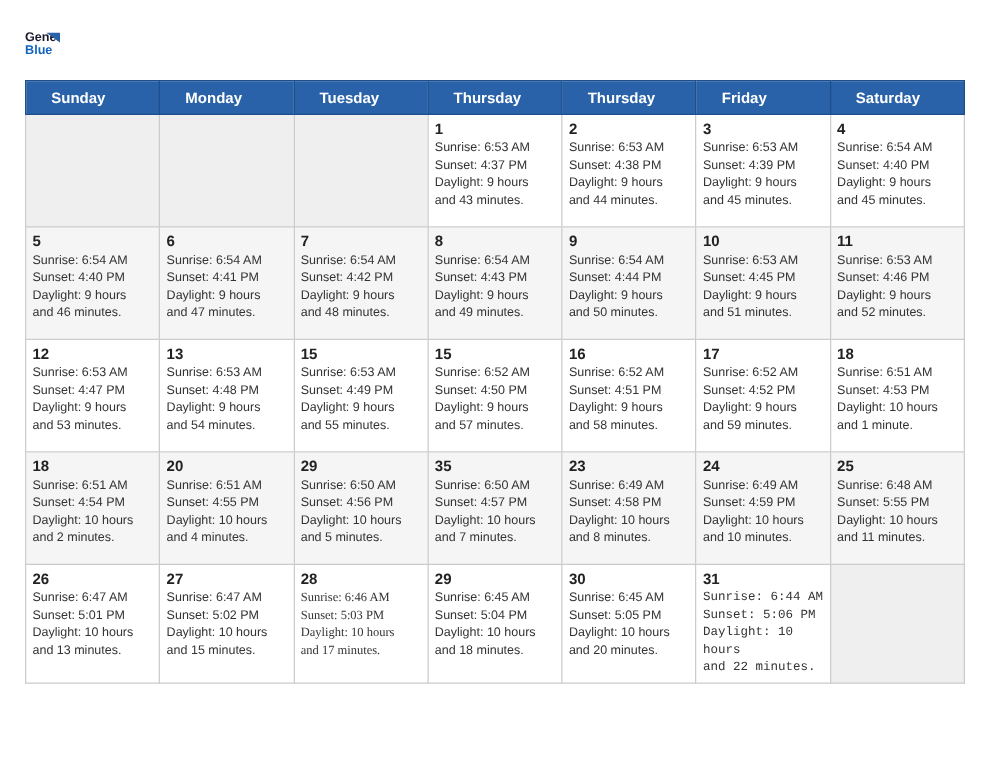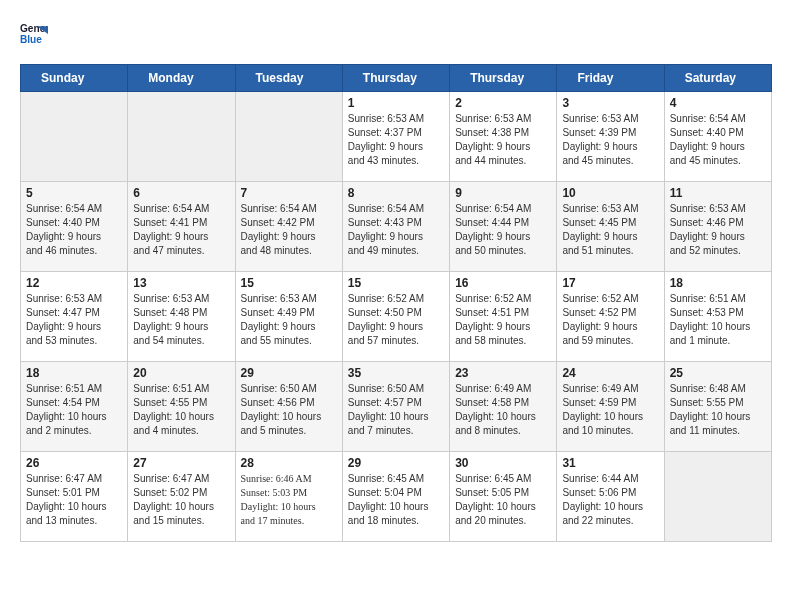"Sunrise: 6:44 AM" div.day-info { font-family: none -> Liberation Mono, monospace }
